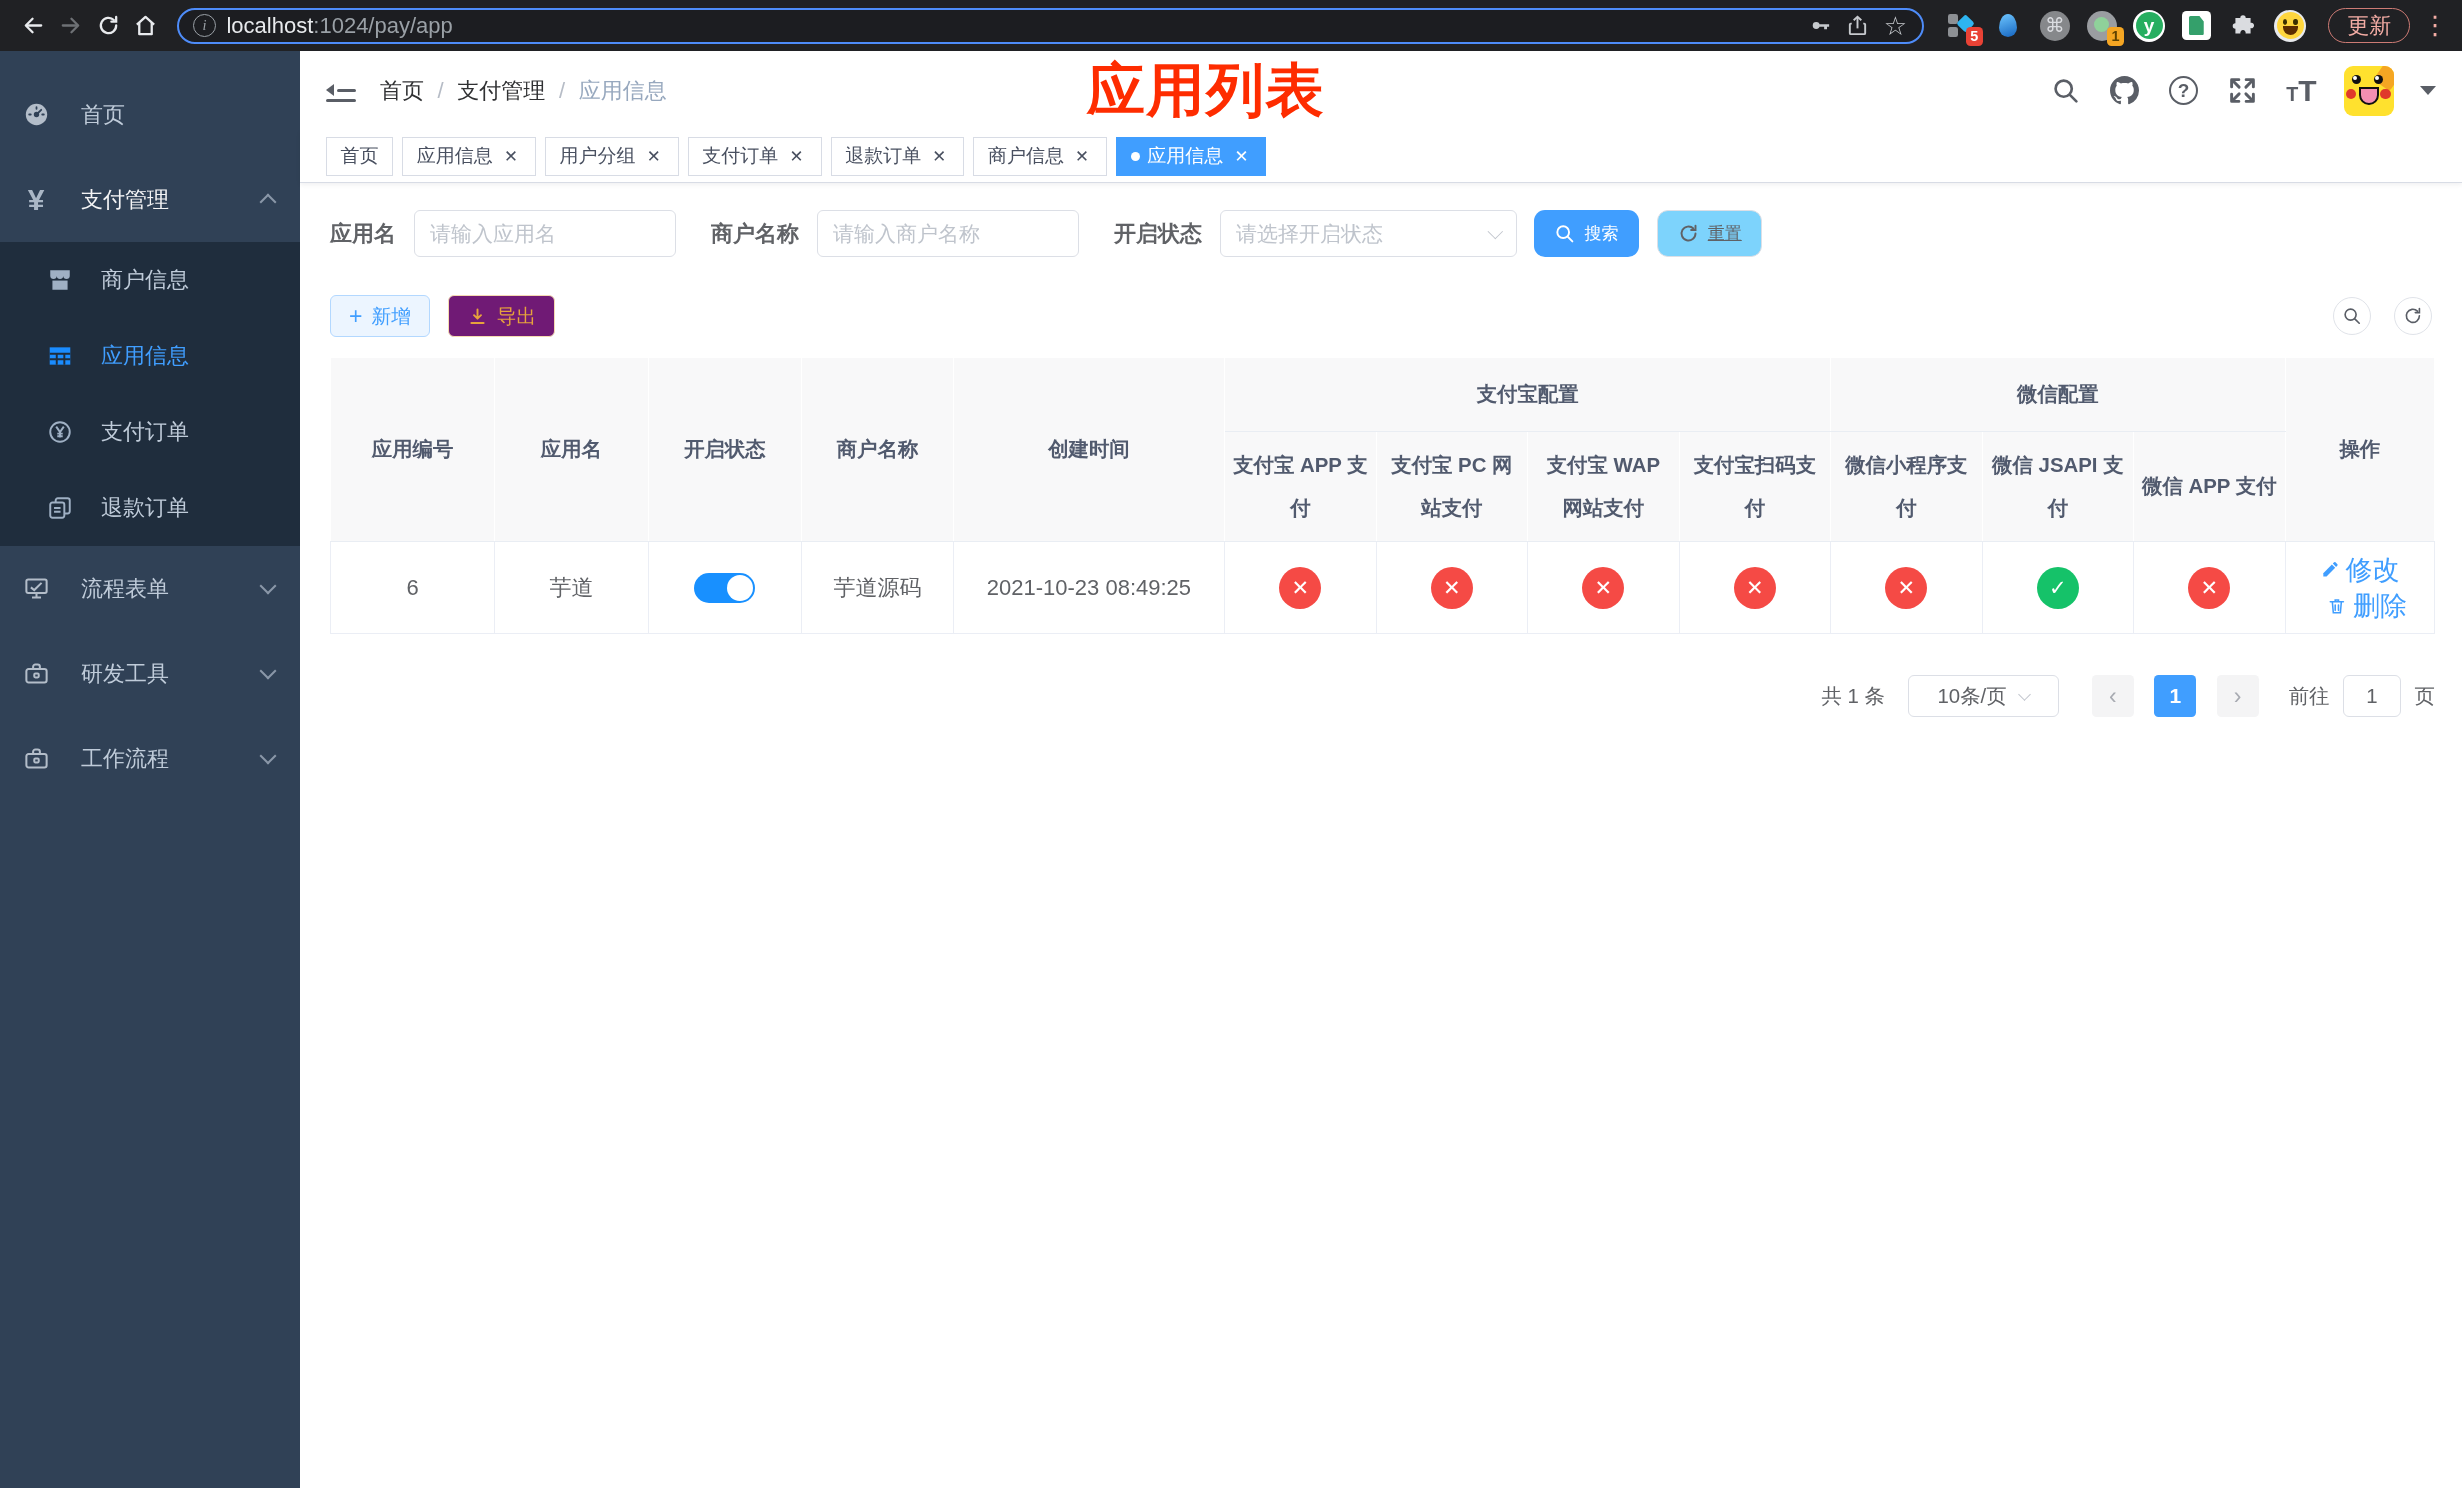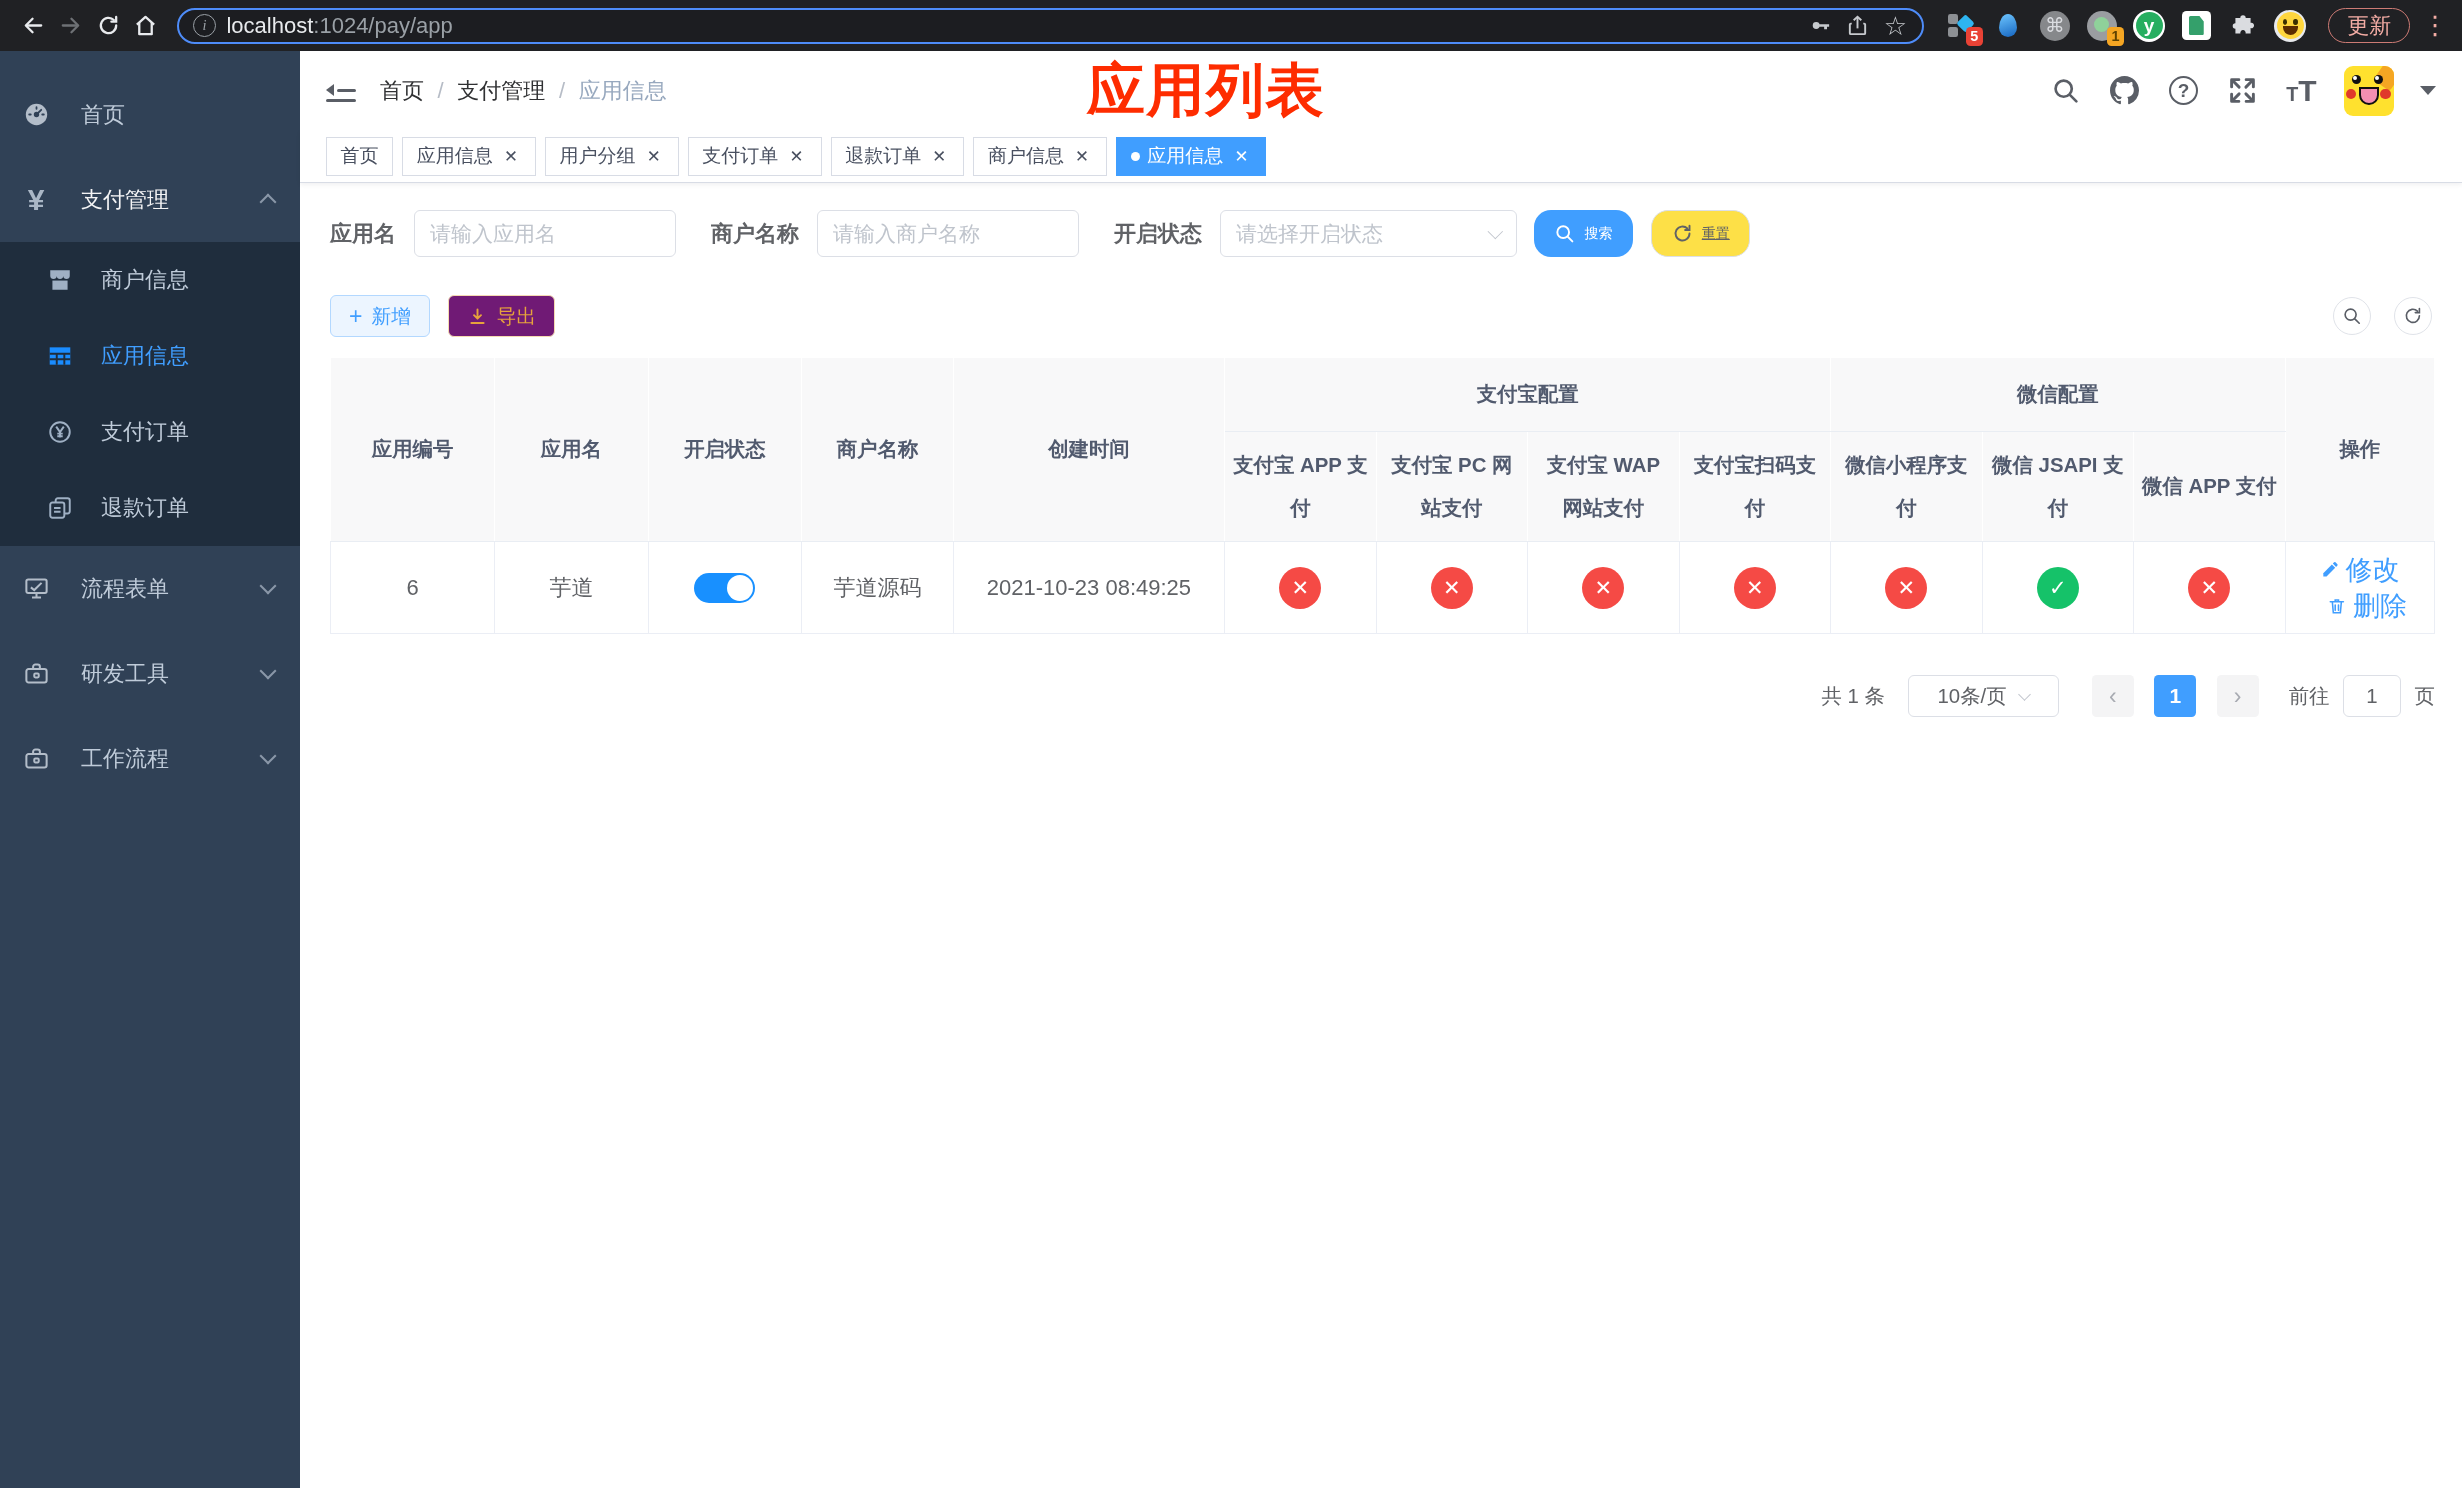"搜索" .btn { border-radius: 17px -> 11px; font-size: 14px -> 17px }
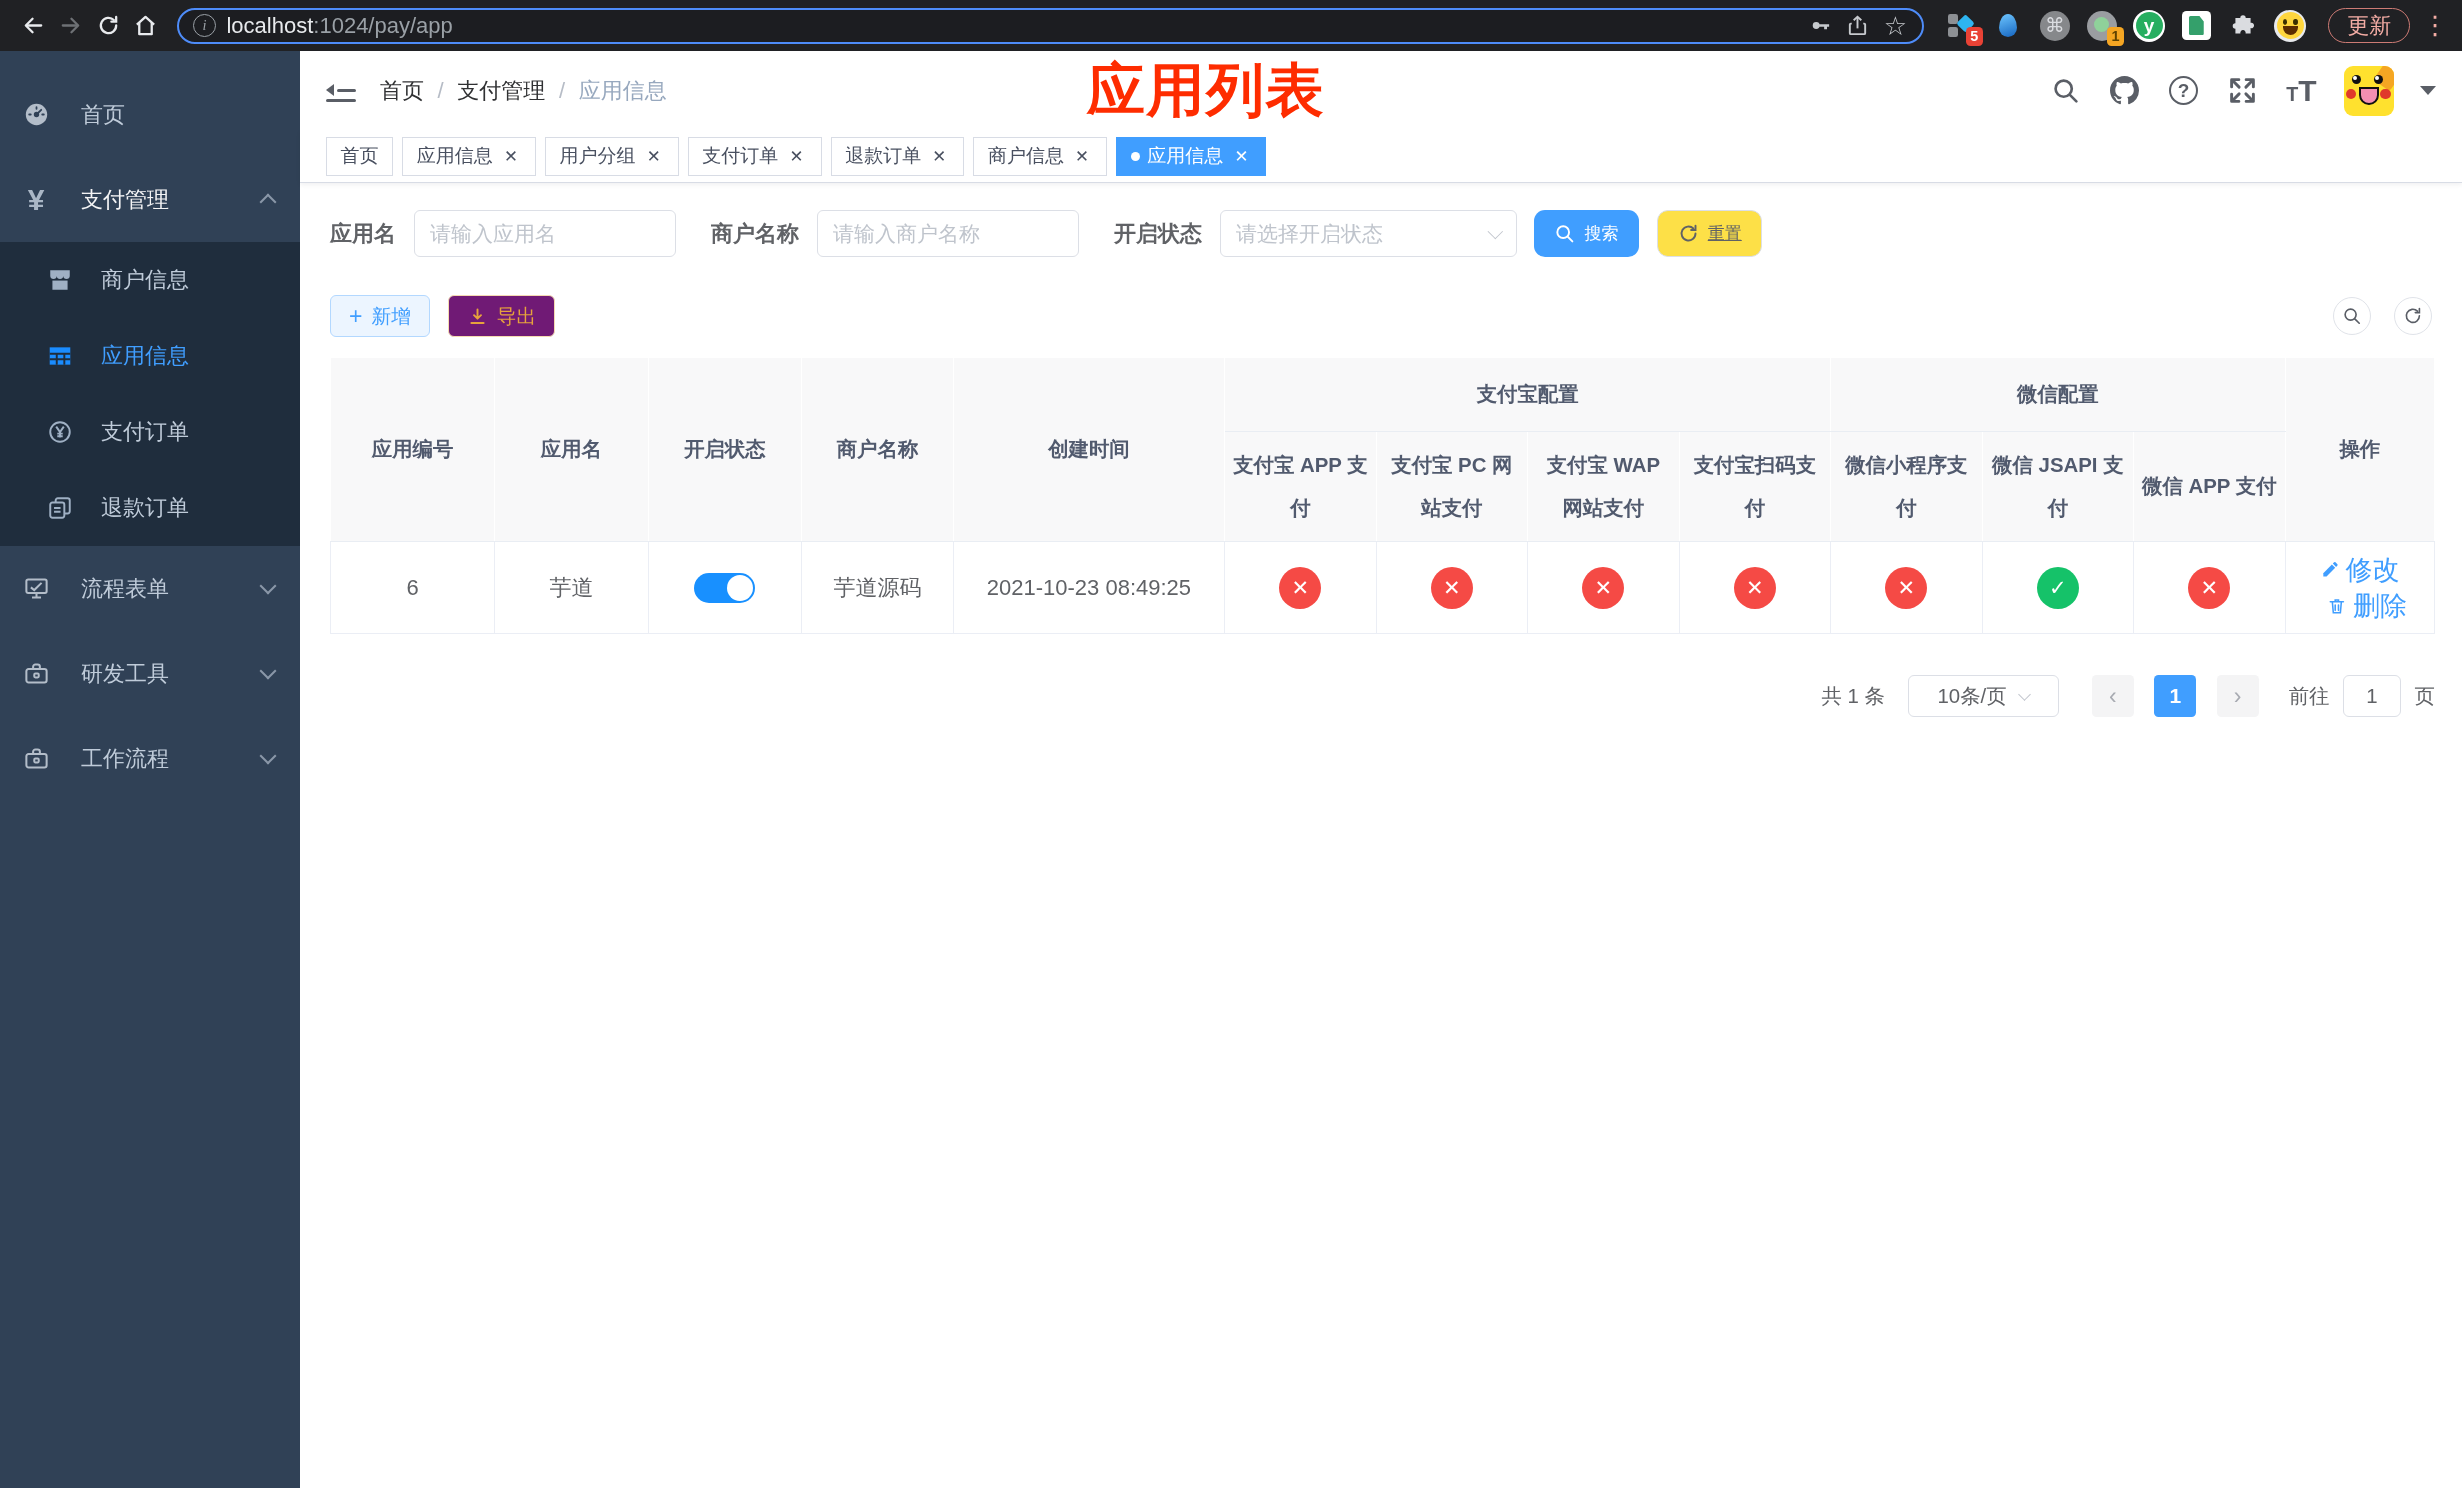"重置" .btn-plain { background: #fde047 -> #7dd3fc }
